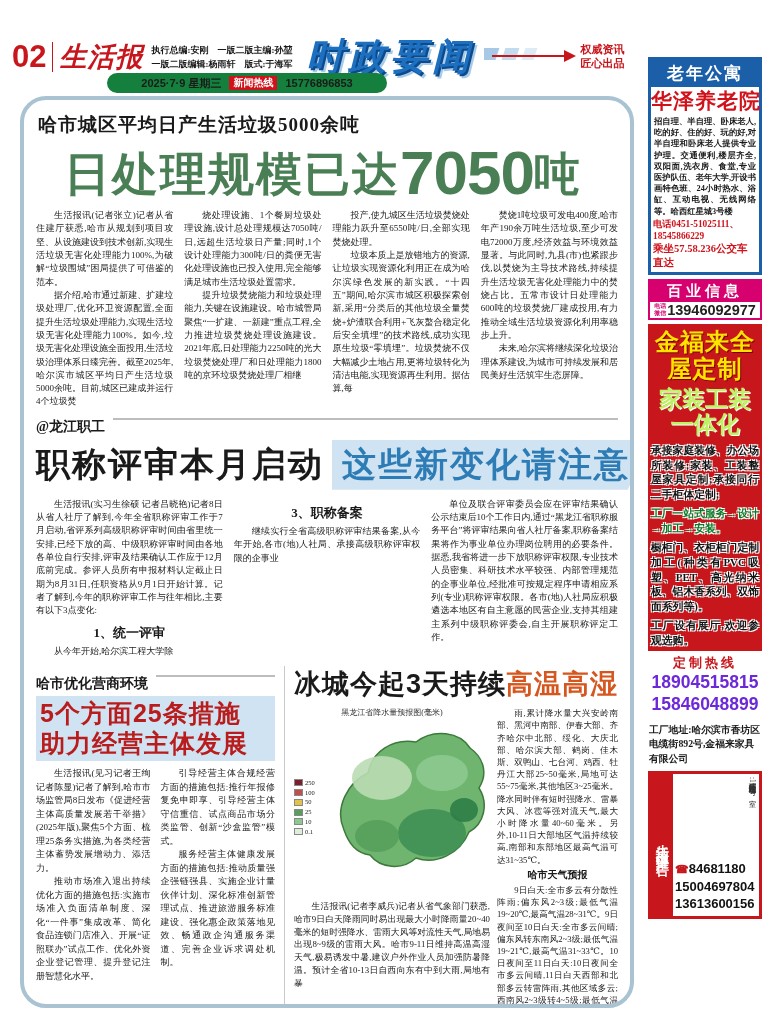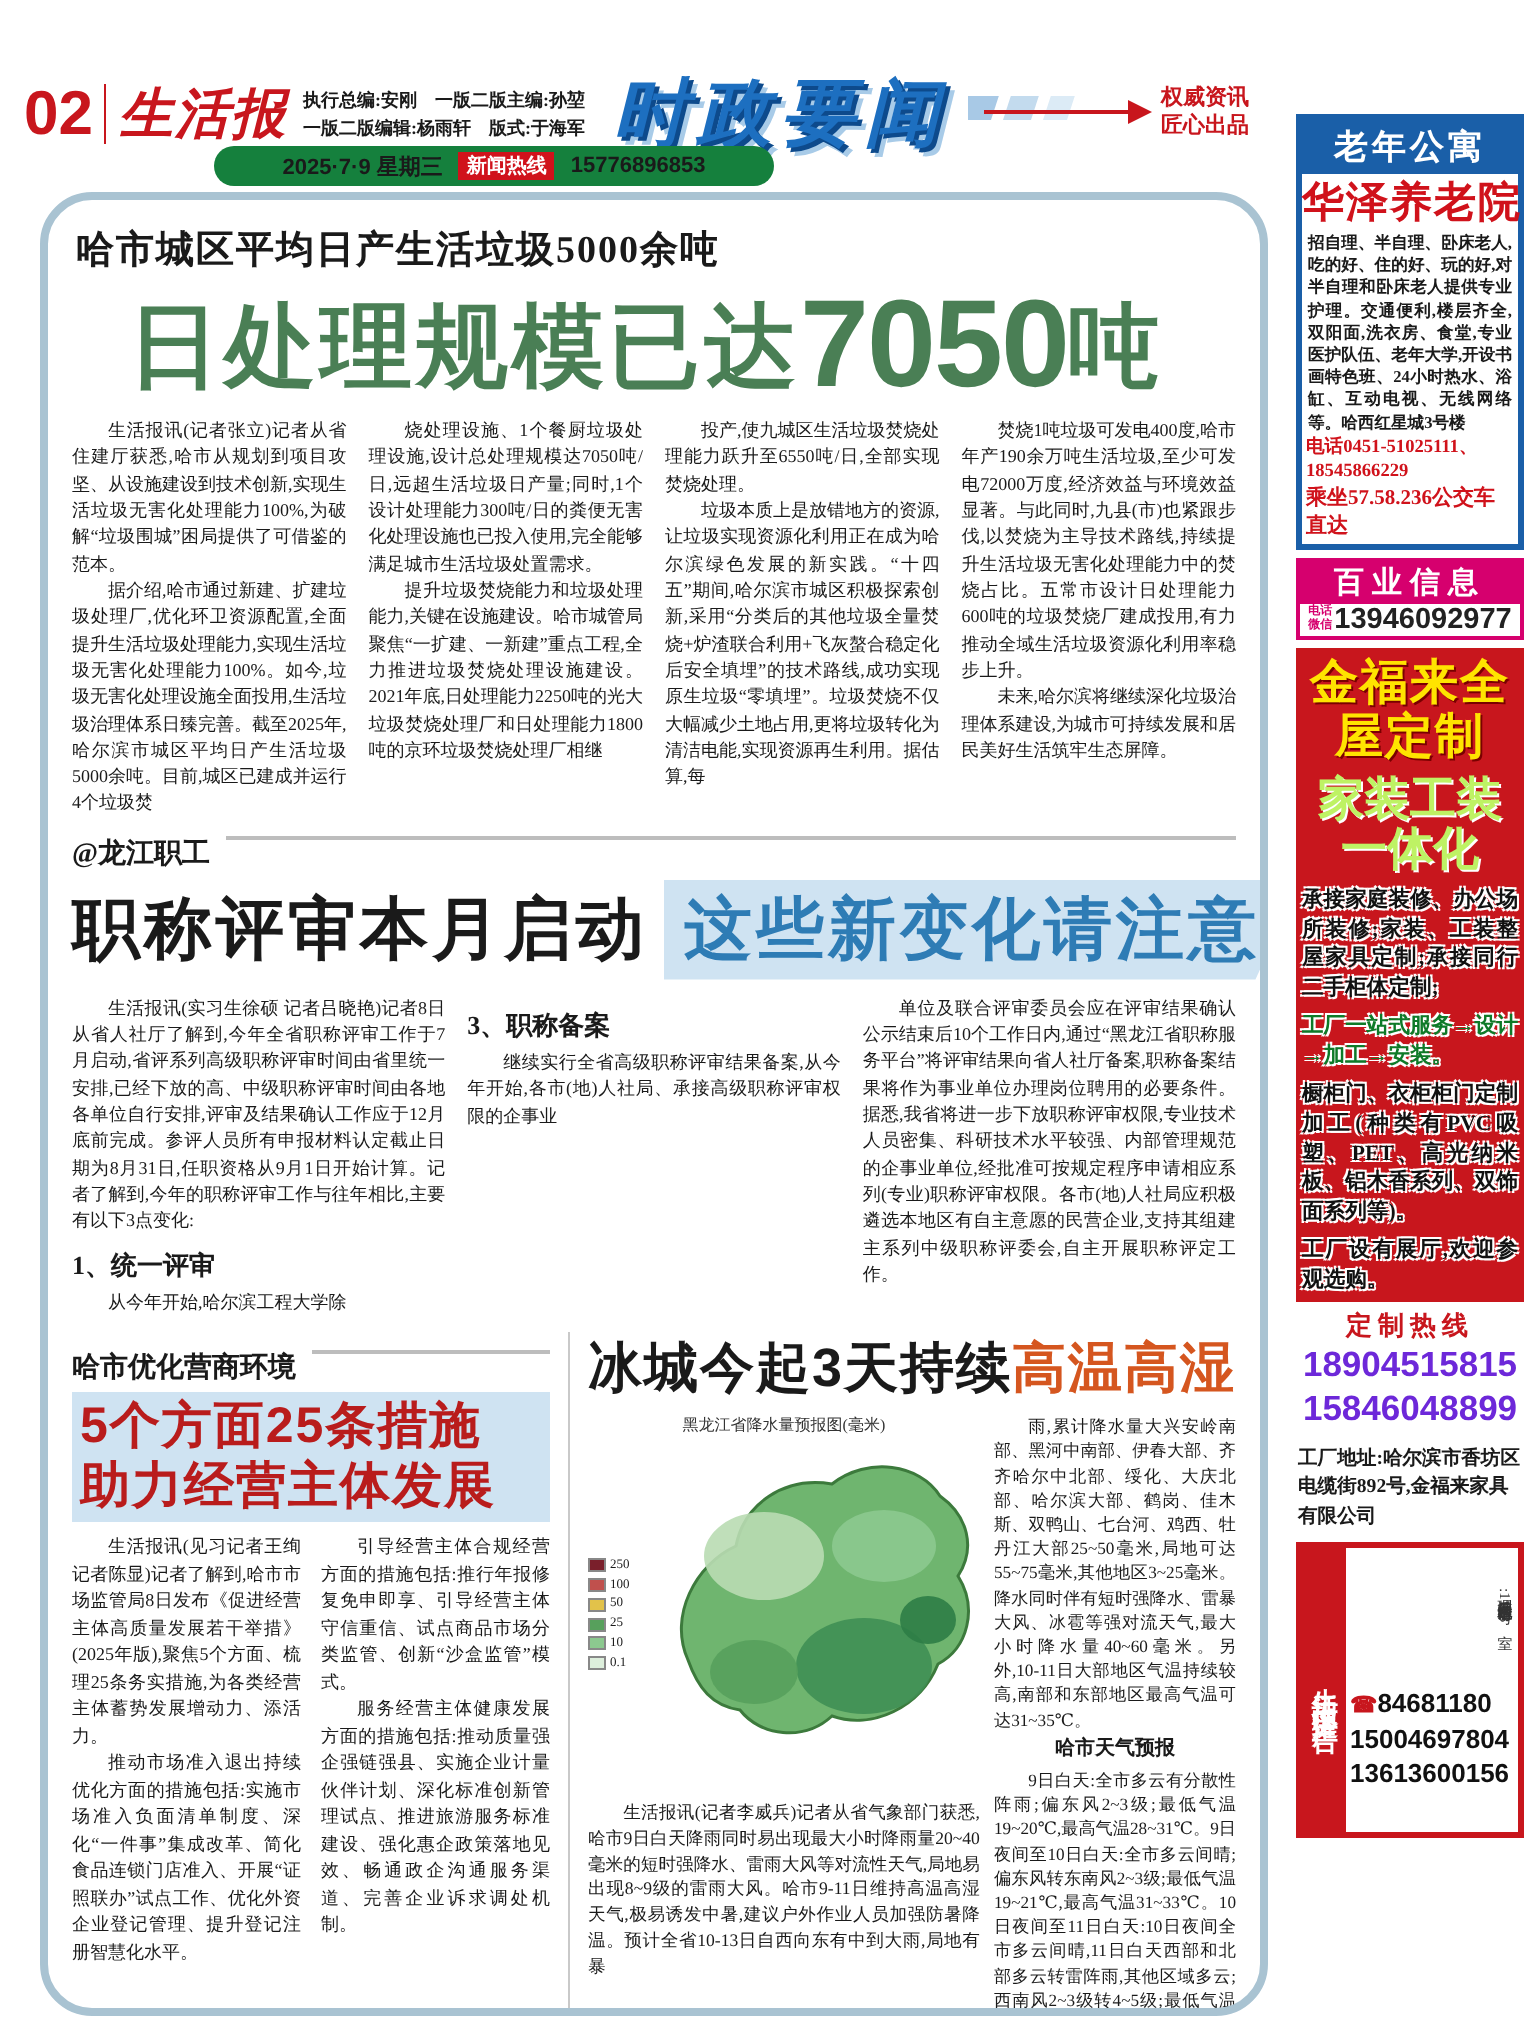"3、职称备案" .subhead { text-align: left -> center }
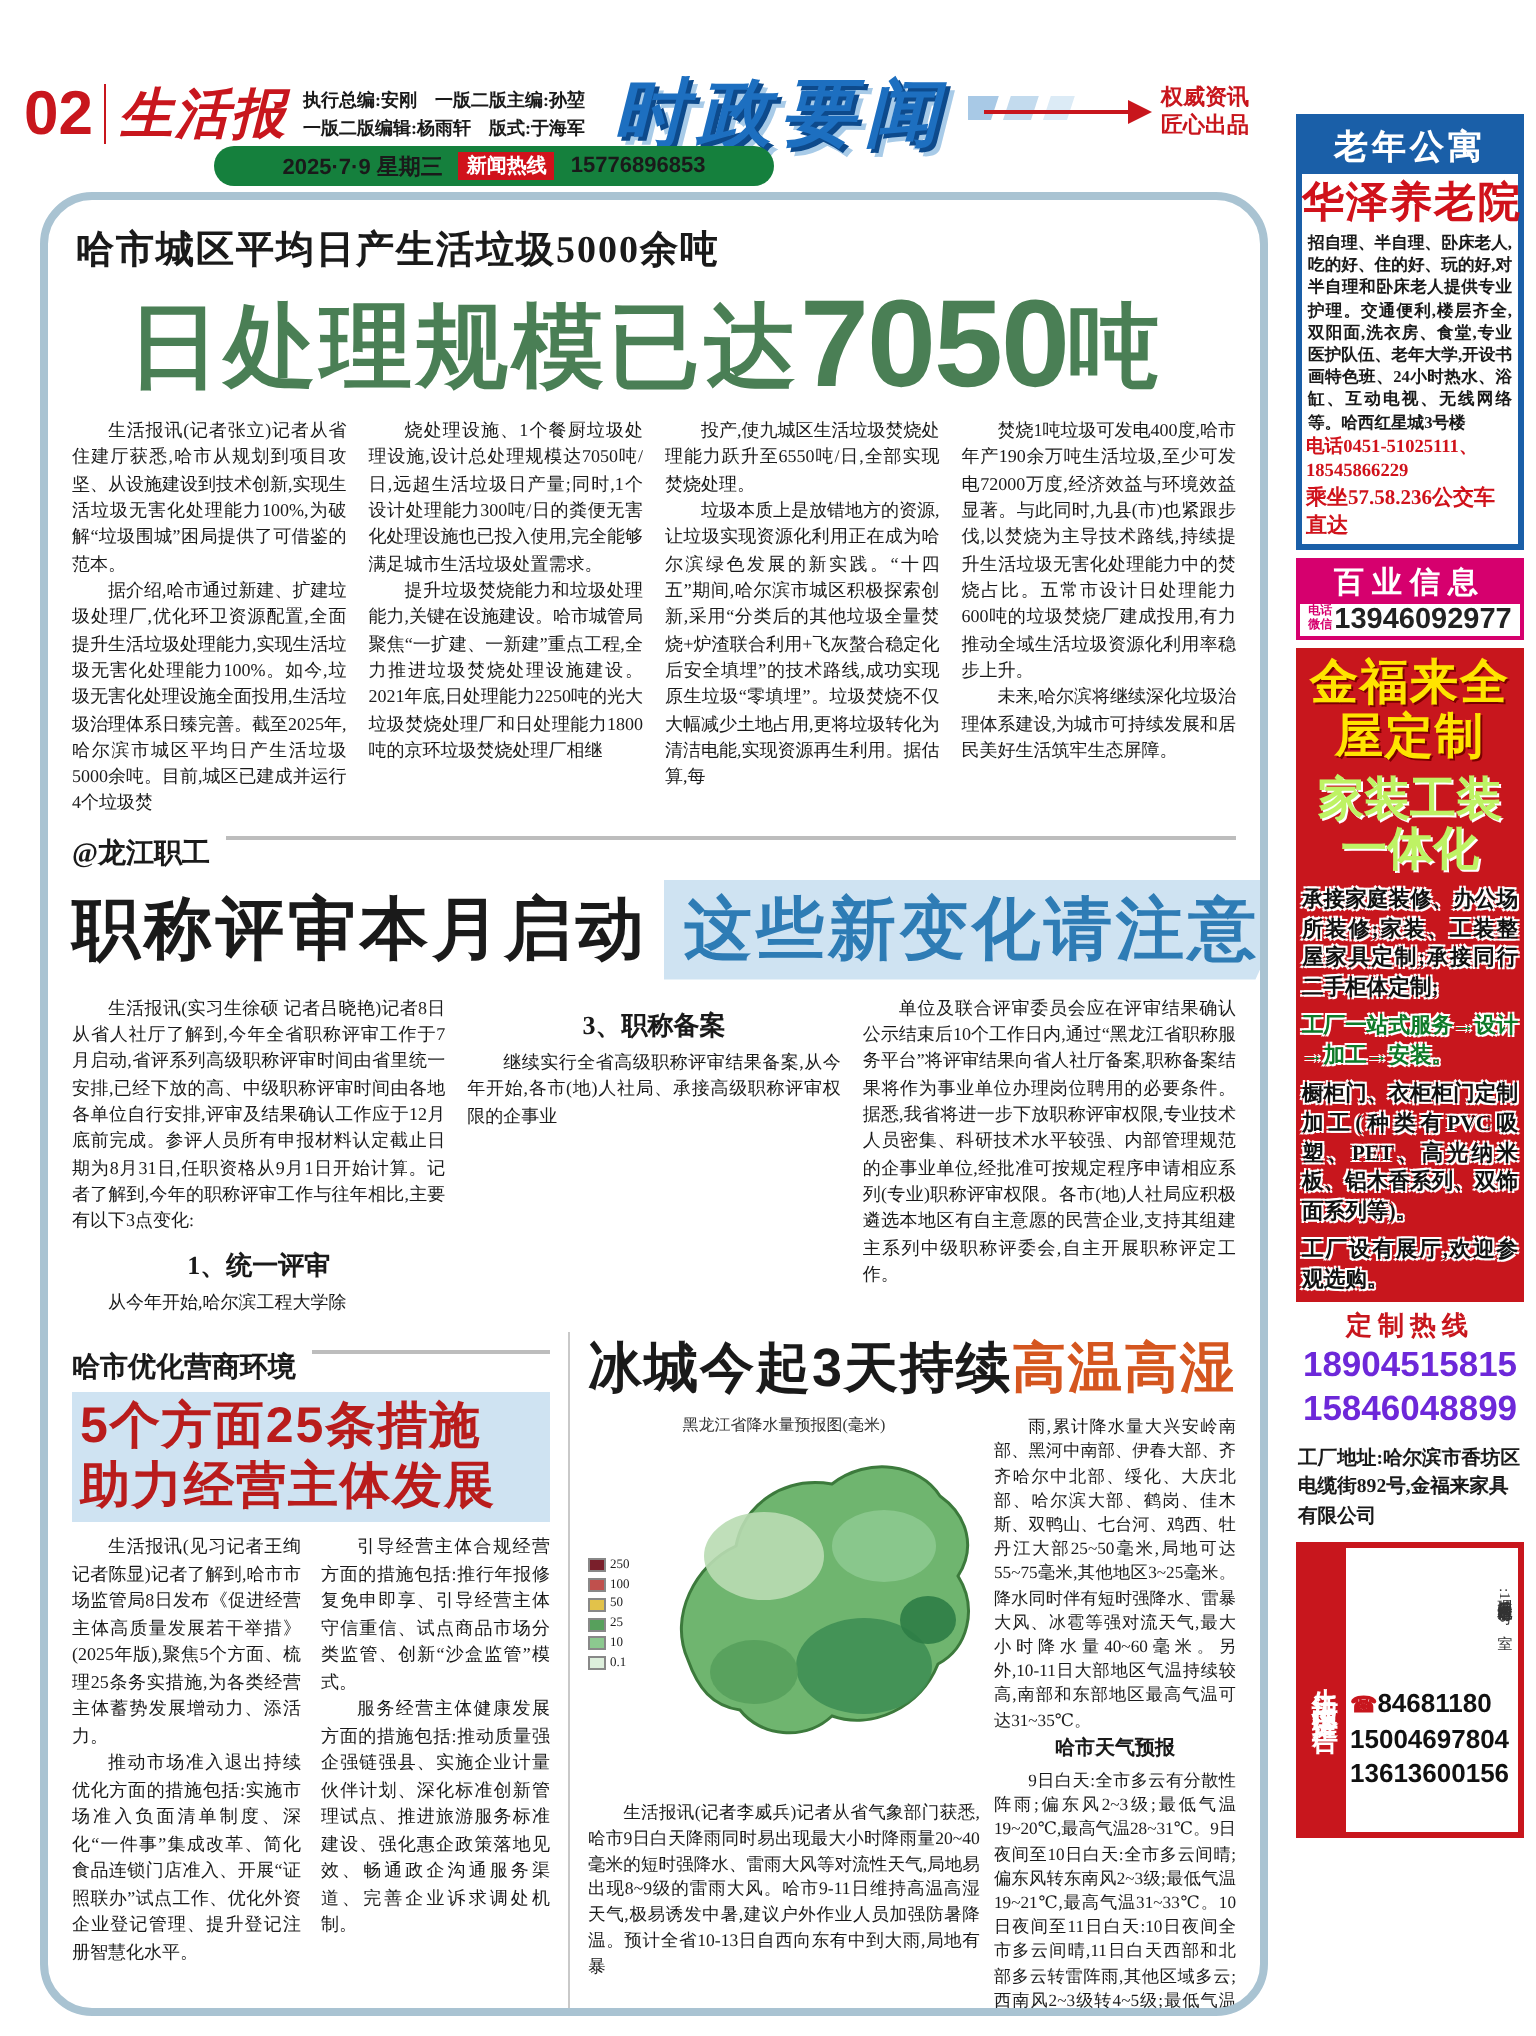"☎84681180" .zf-right { padding: 20px 2px -> 3px 2px }
